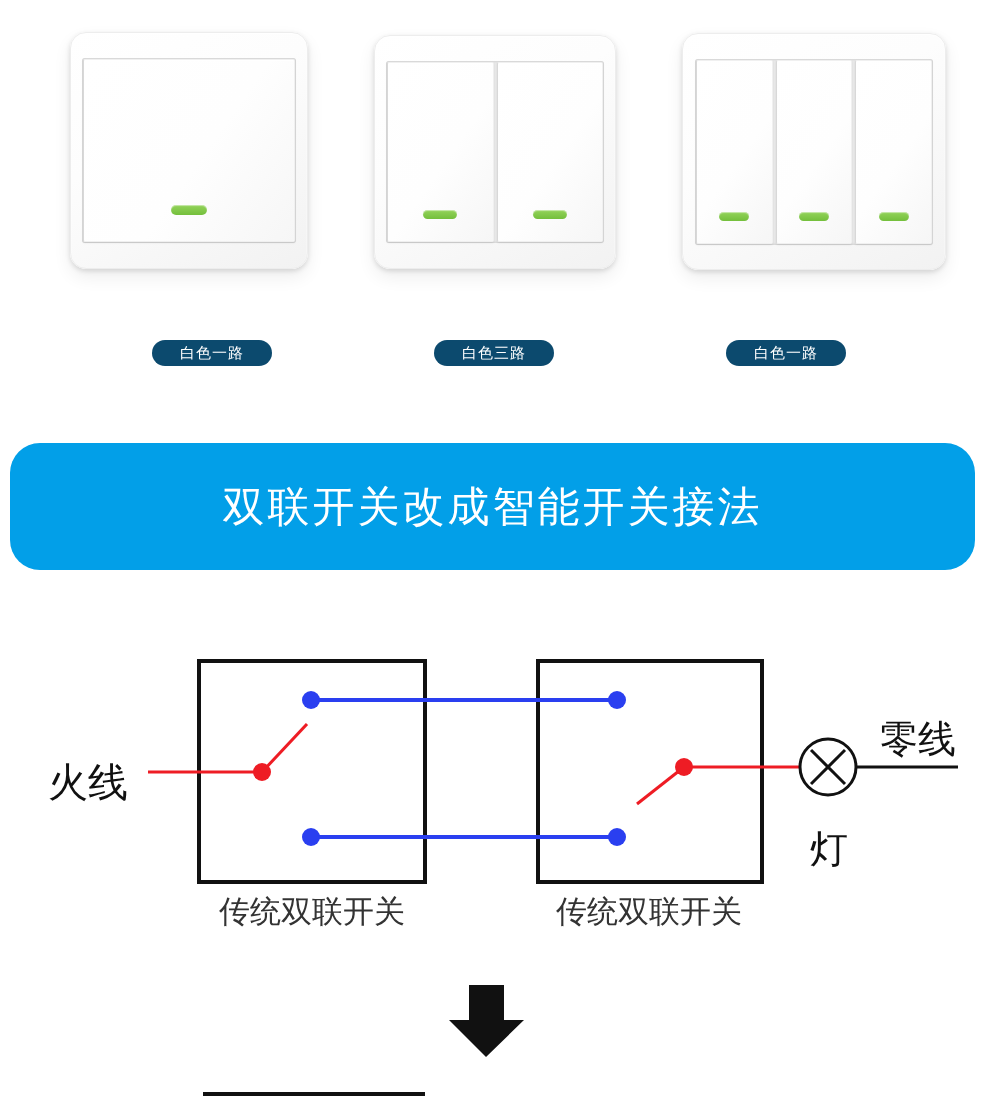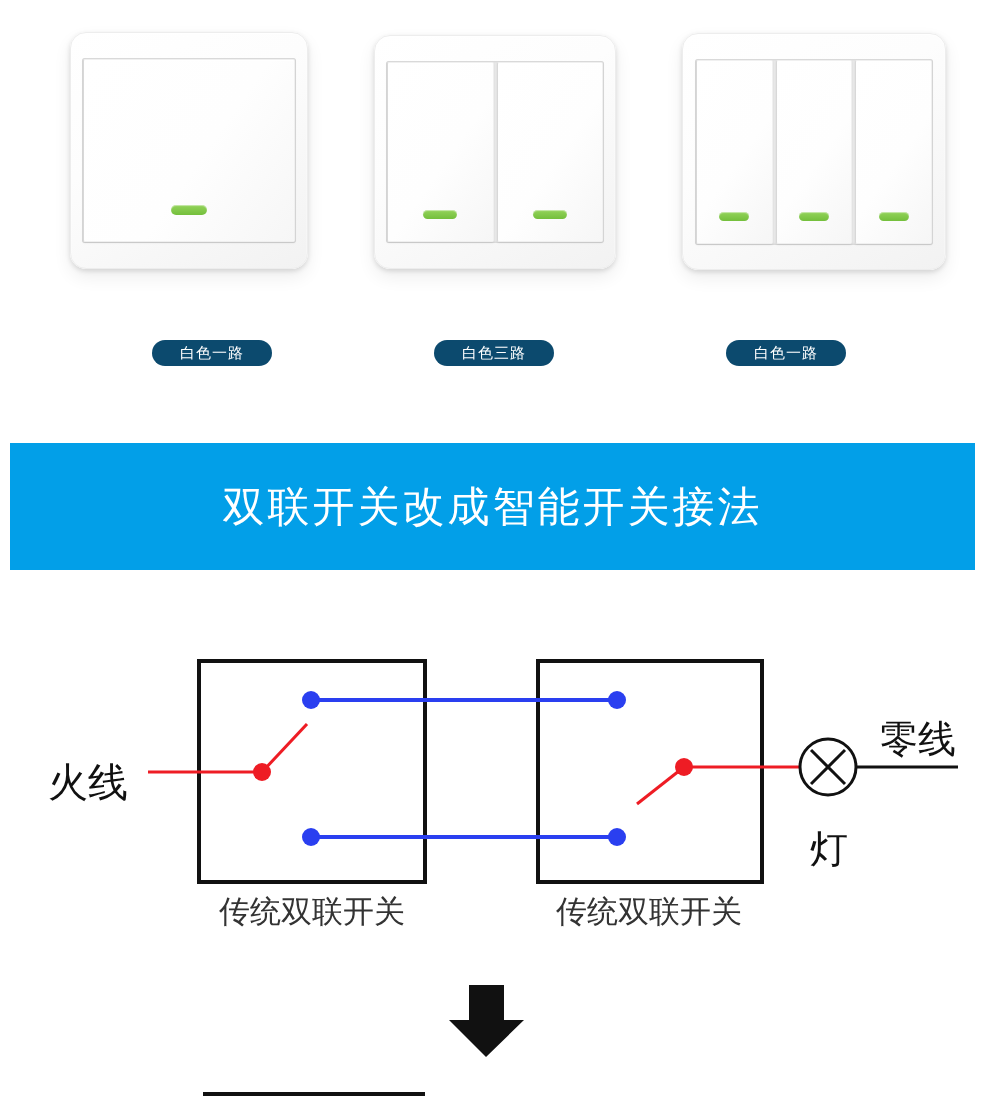"双联开关改成智能开关接法" .banner { border-radius: none -> 30px }
